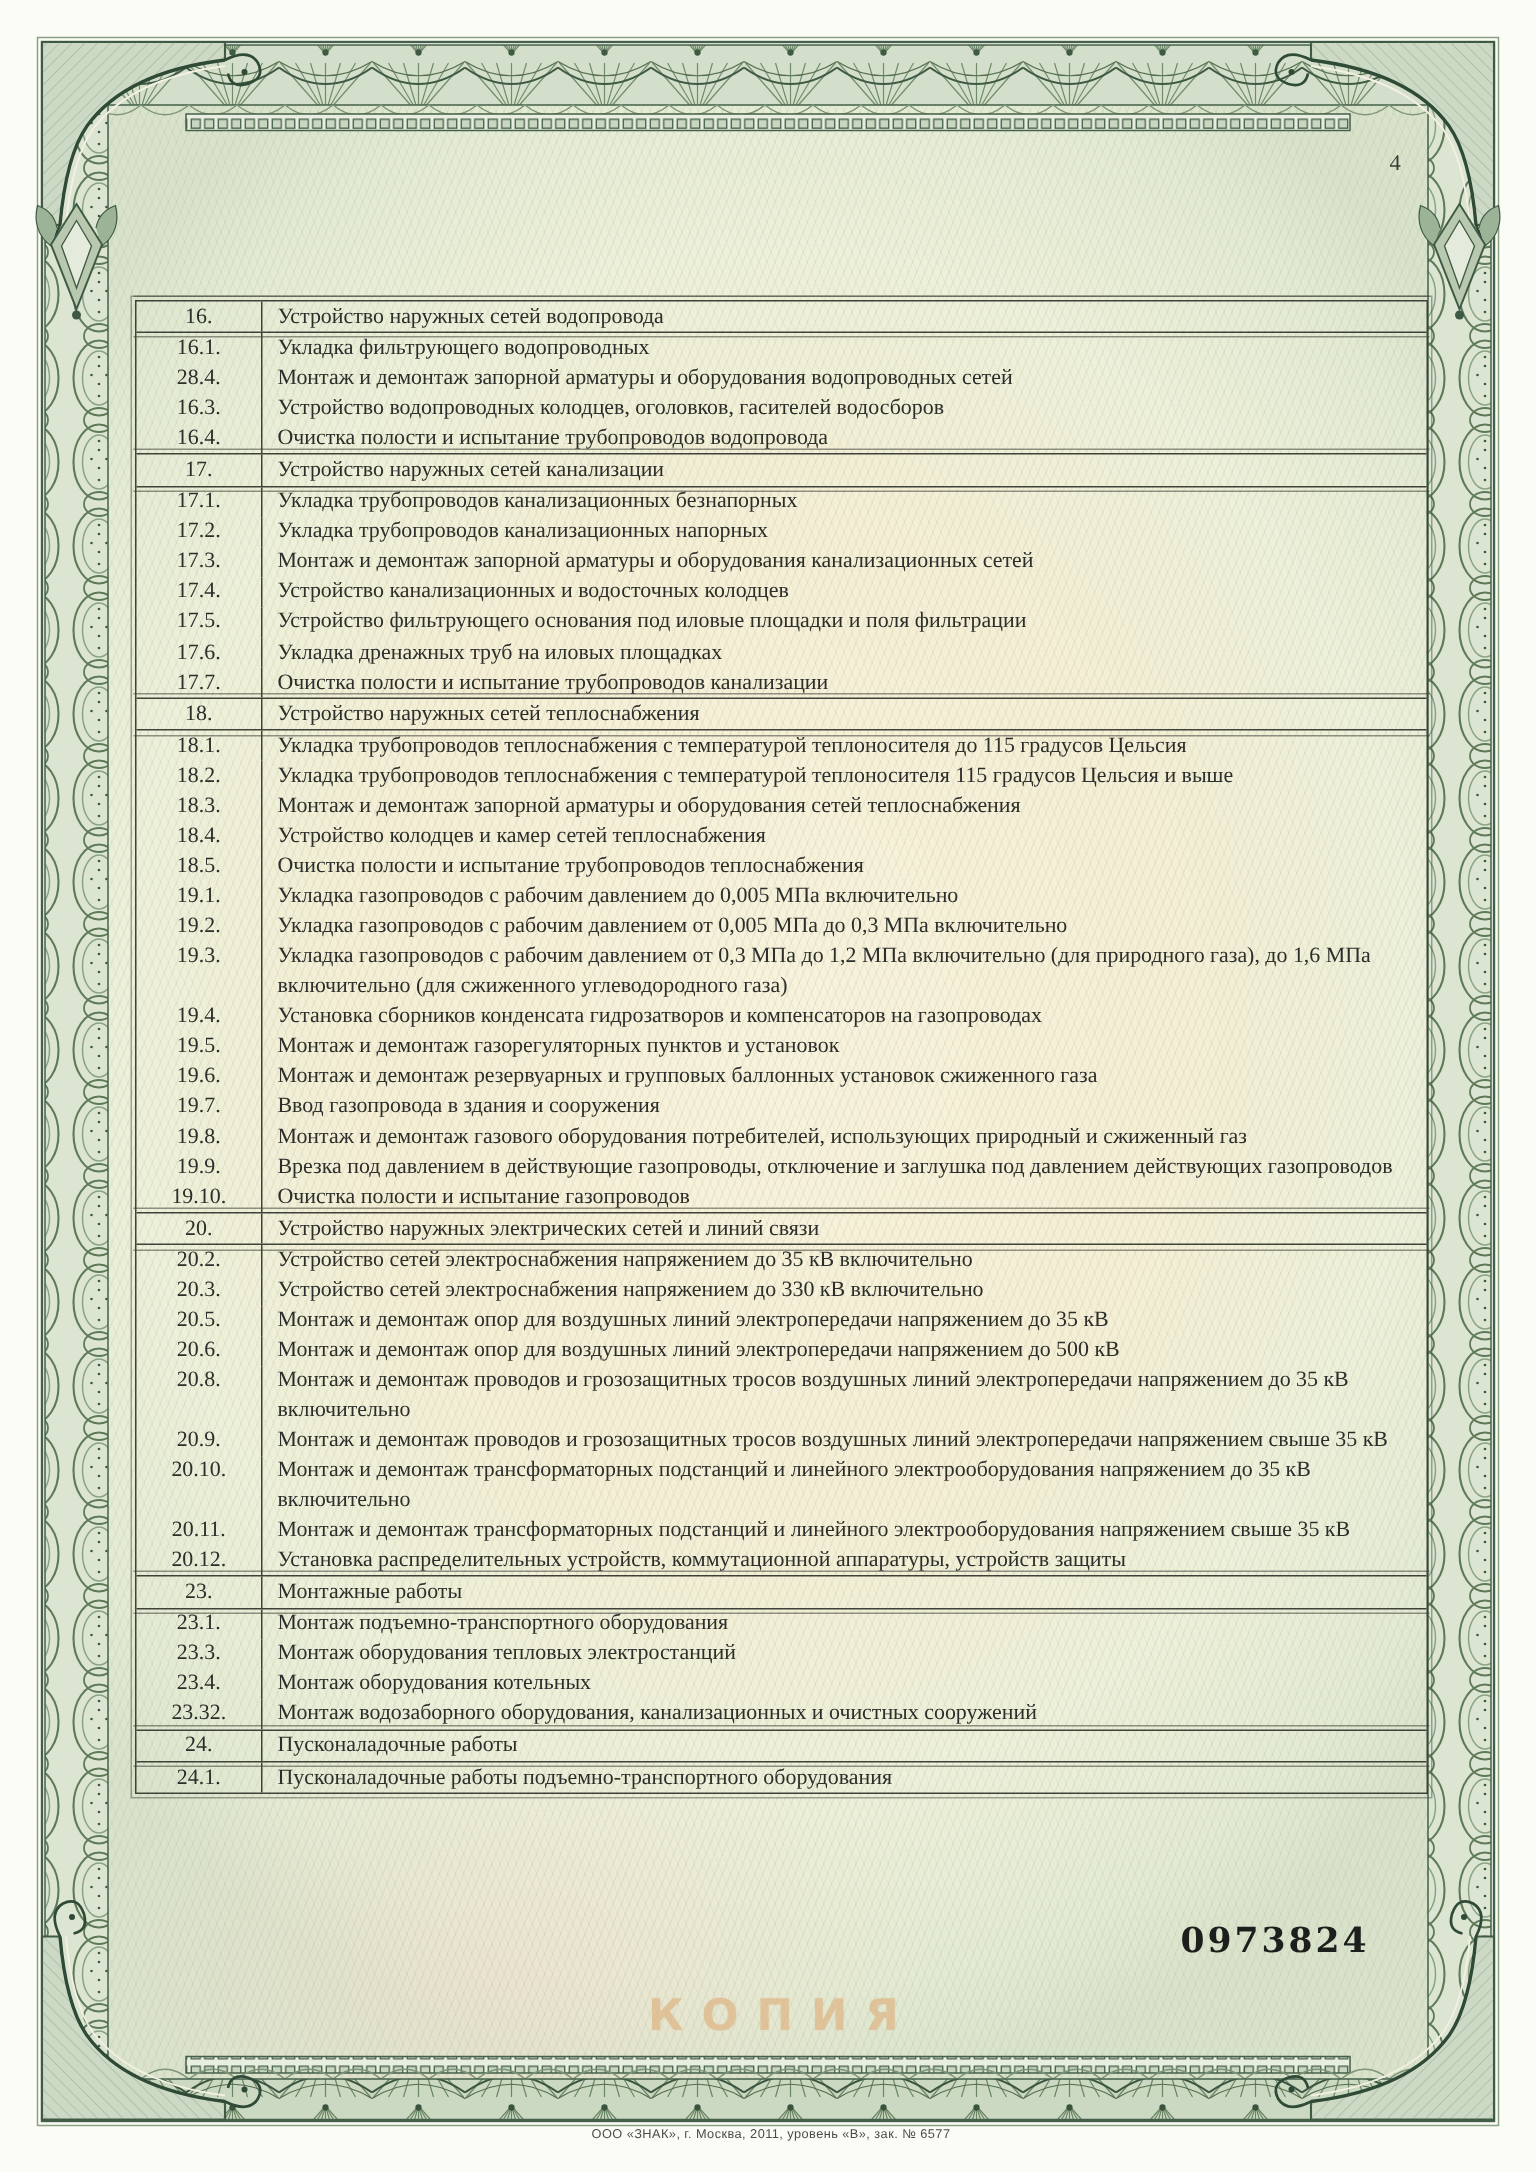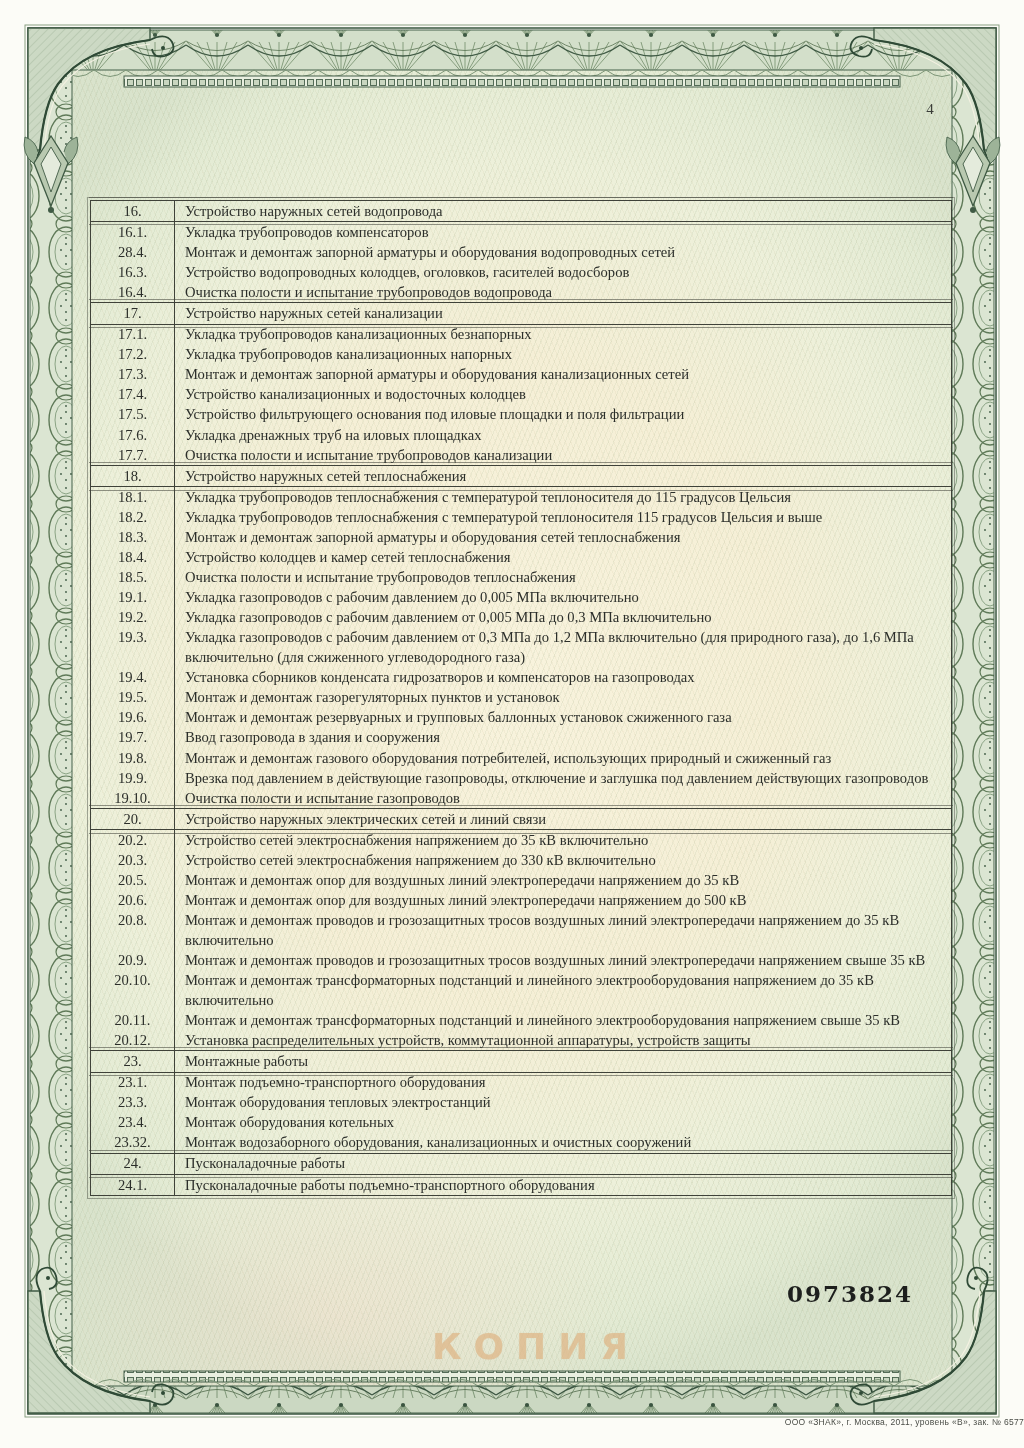"Укладка трубопроводов компенсаторов" div.cell { text: трубопроводов компенсаторов -> фильтрующего водопроводных }
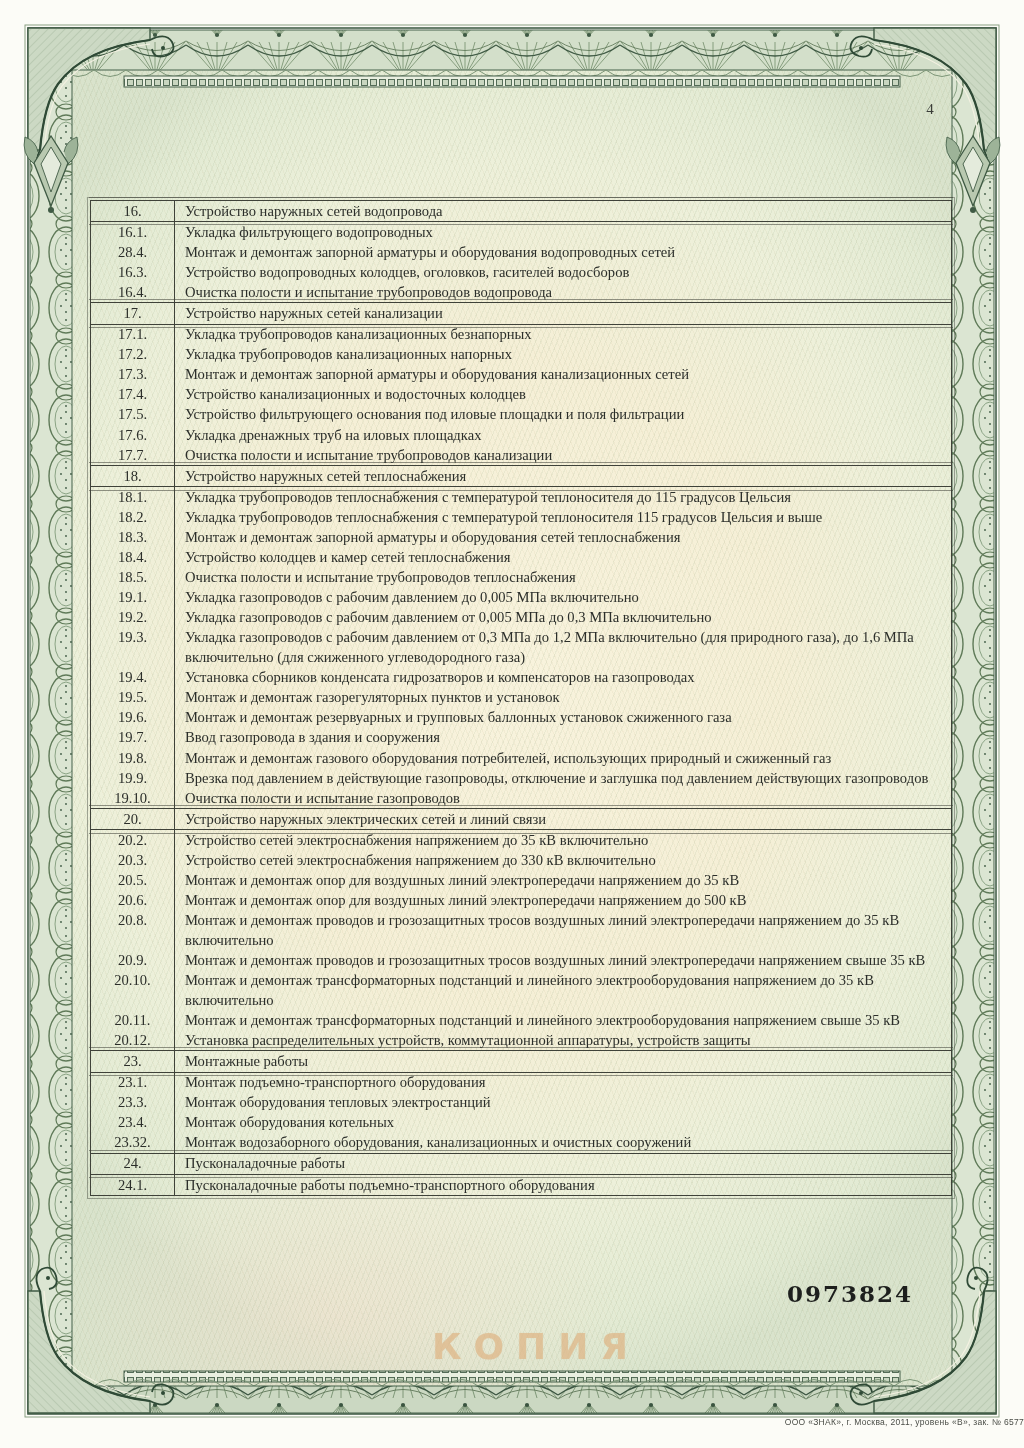"КОПИЯ" .watermark { font-size: 36px -> 29px }
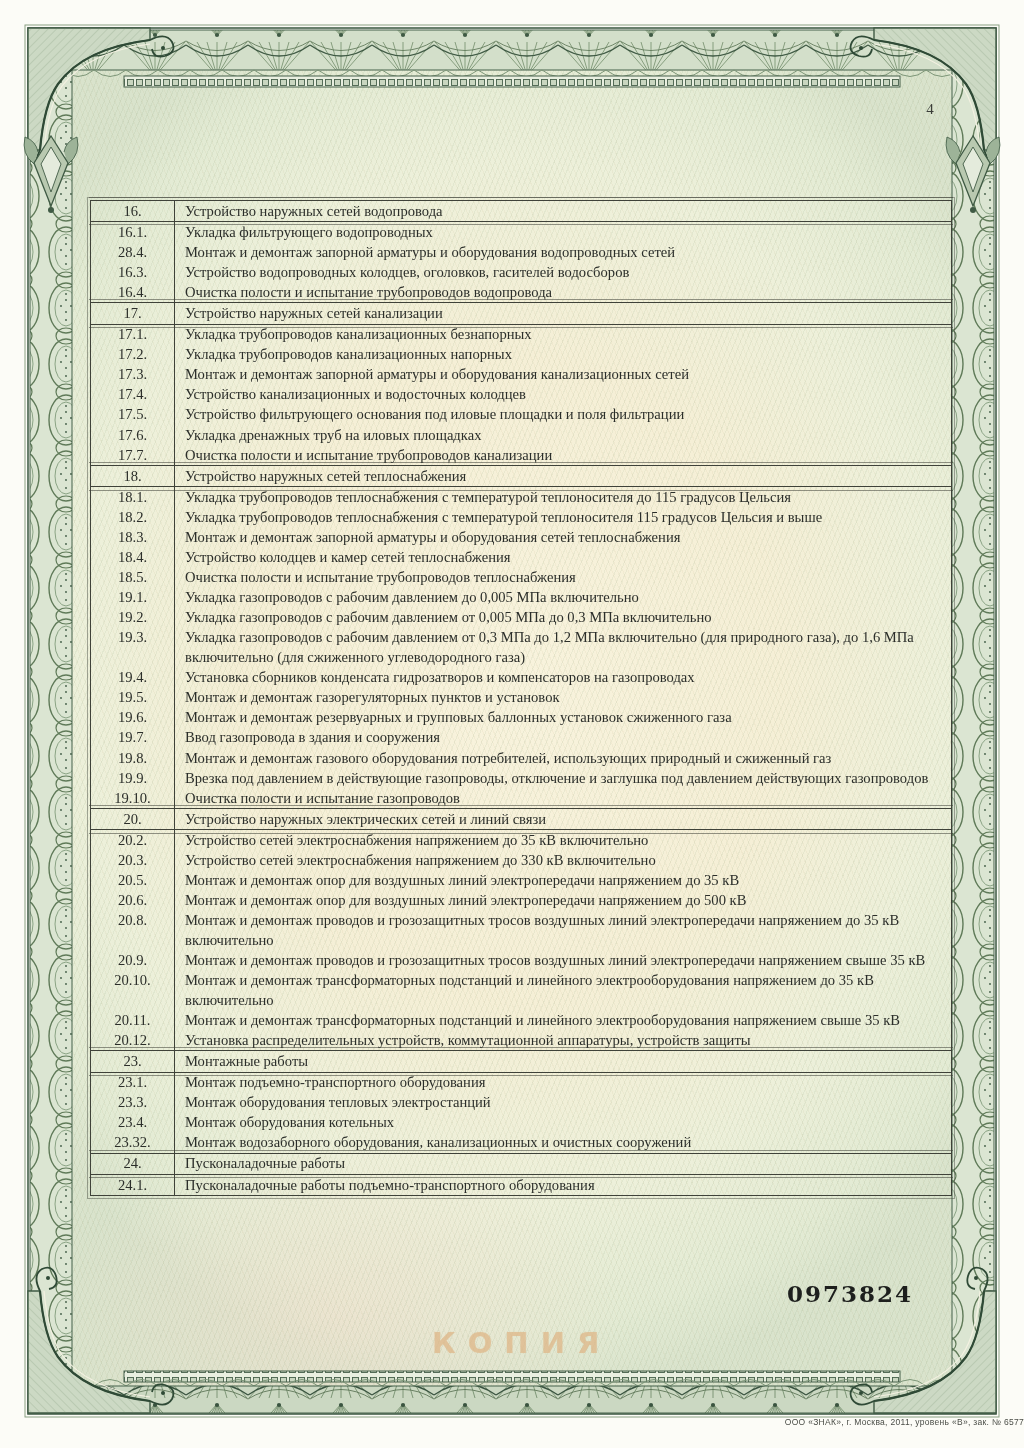"ООО «ЗНАК», г. Москва, 2011," .fineprint { text-align: right -> center }
